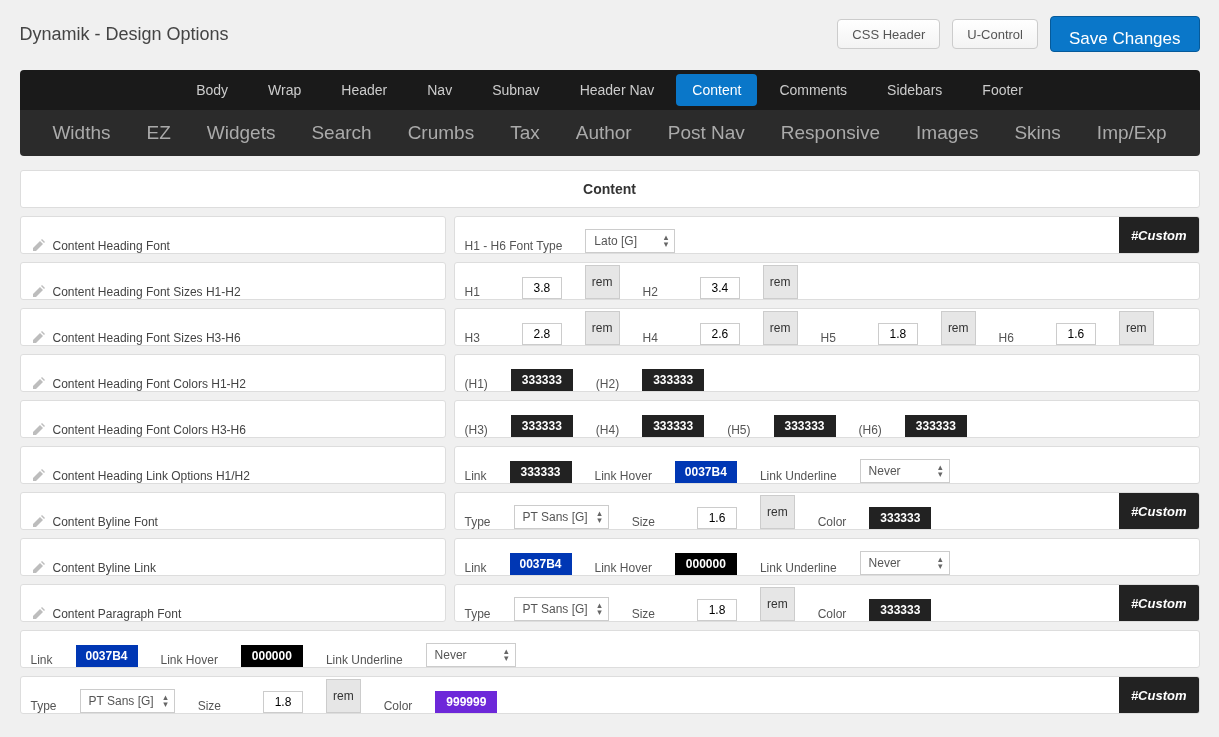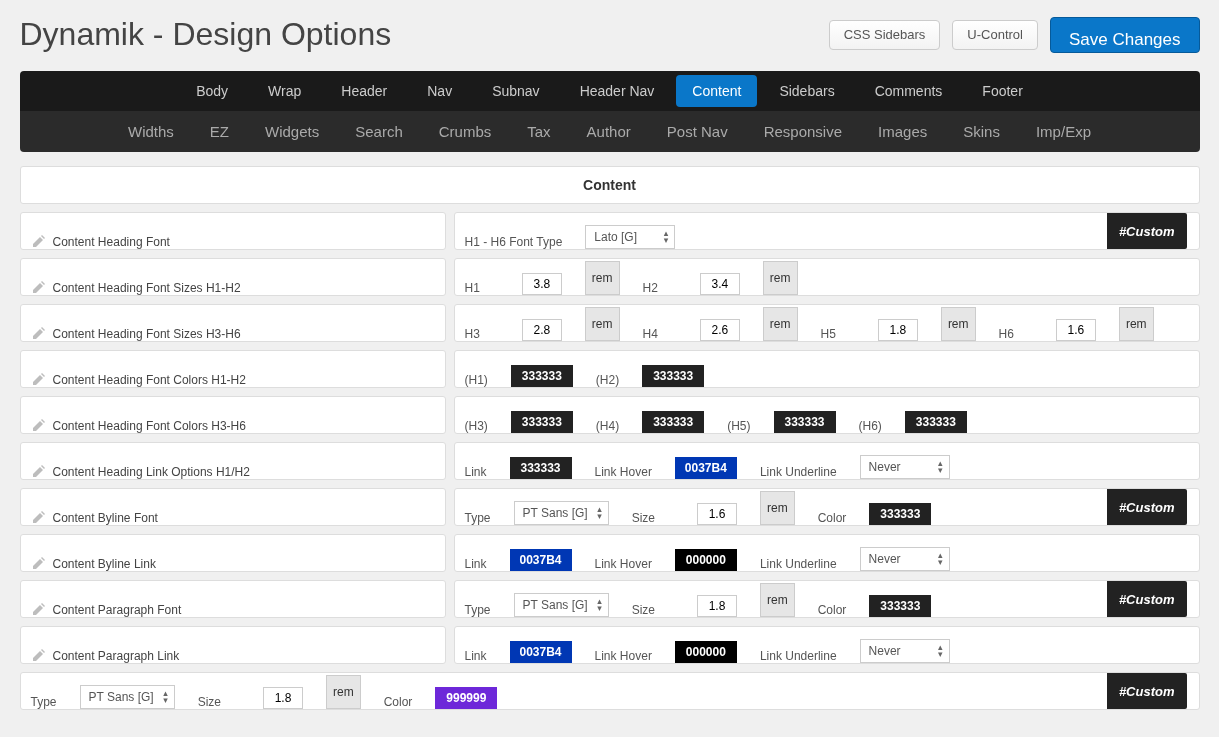"Dynamik - Design Options" .page-title { font-size: 32px -> 18px }
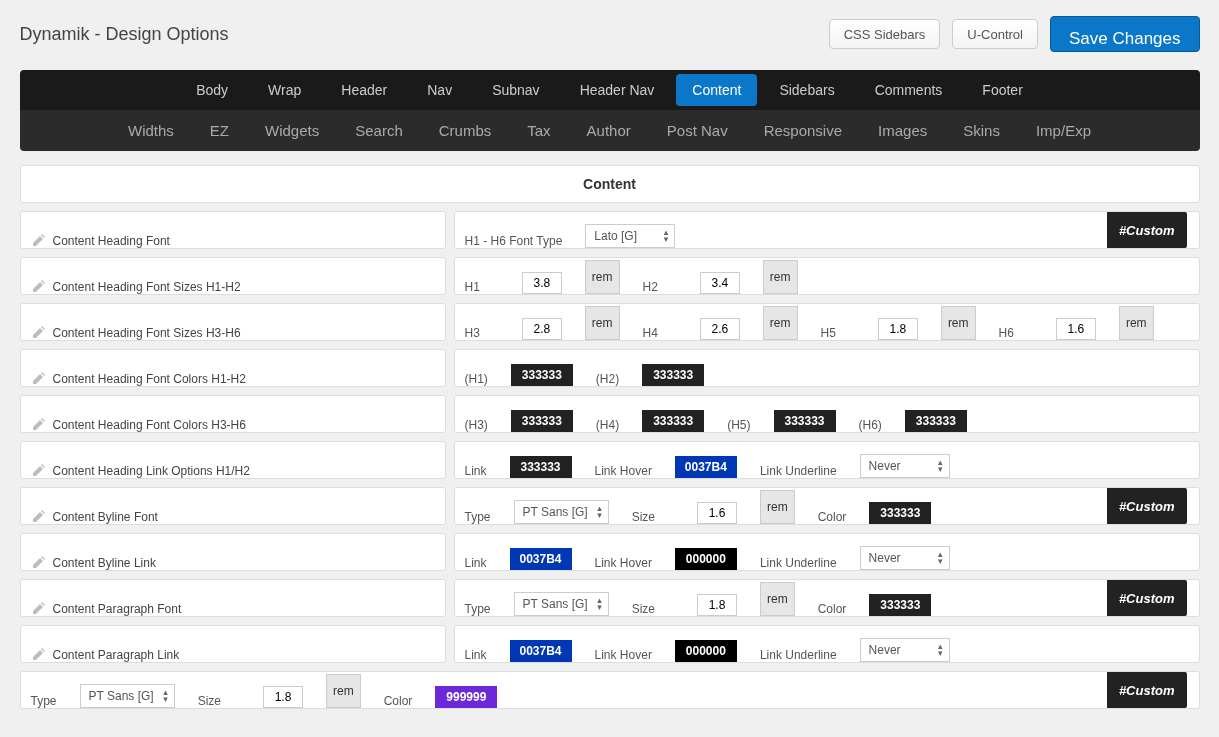"CSS Sidebars" button.btn { text: Sidebars -> Header }
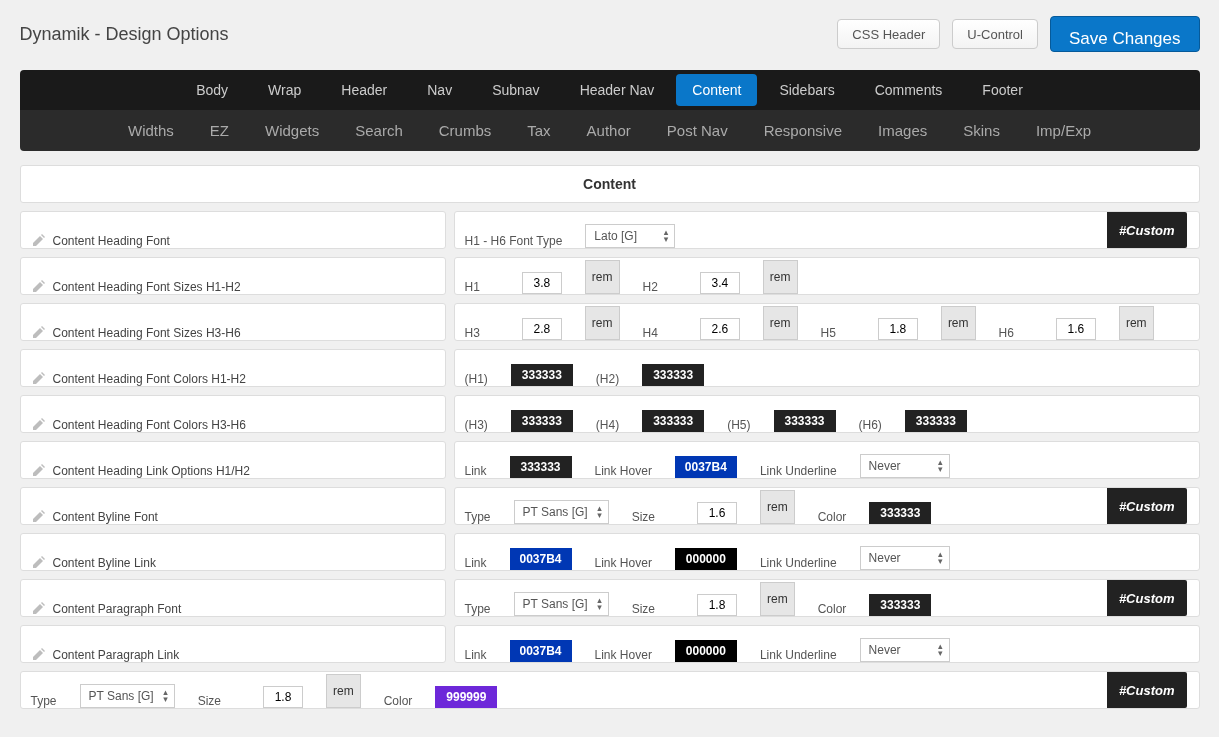"Sidebars" a { order: before "Comments" -> after "Comments" }
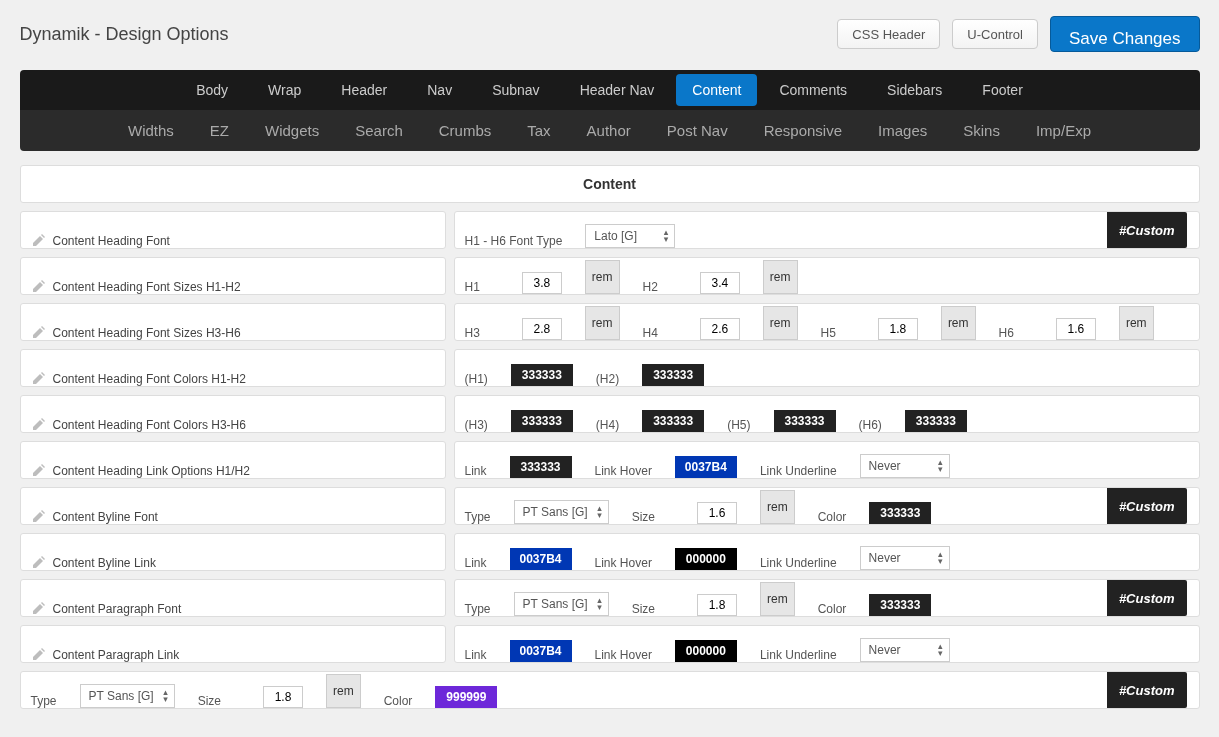"Widths" .nav2 a { font-size: 15px -> 19px }
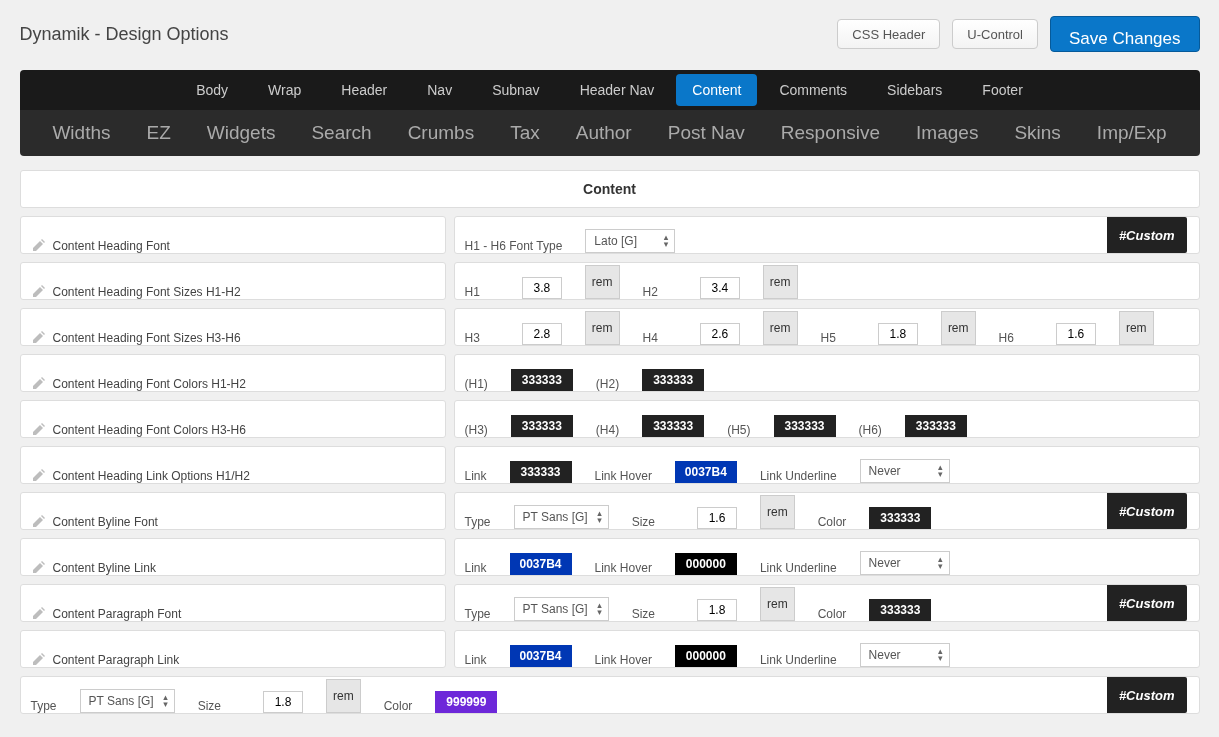"#Custom" .custom-btn { right: 12px -> 0 }
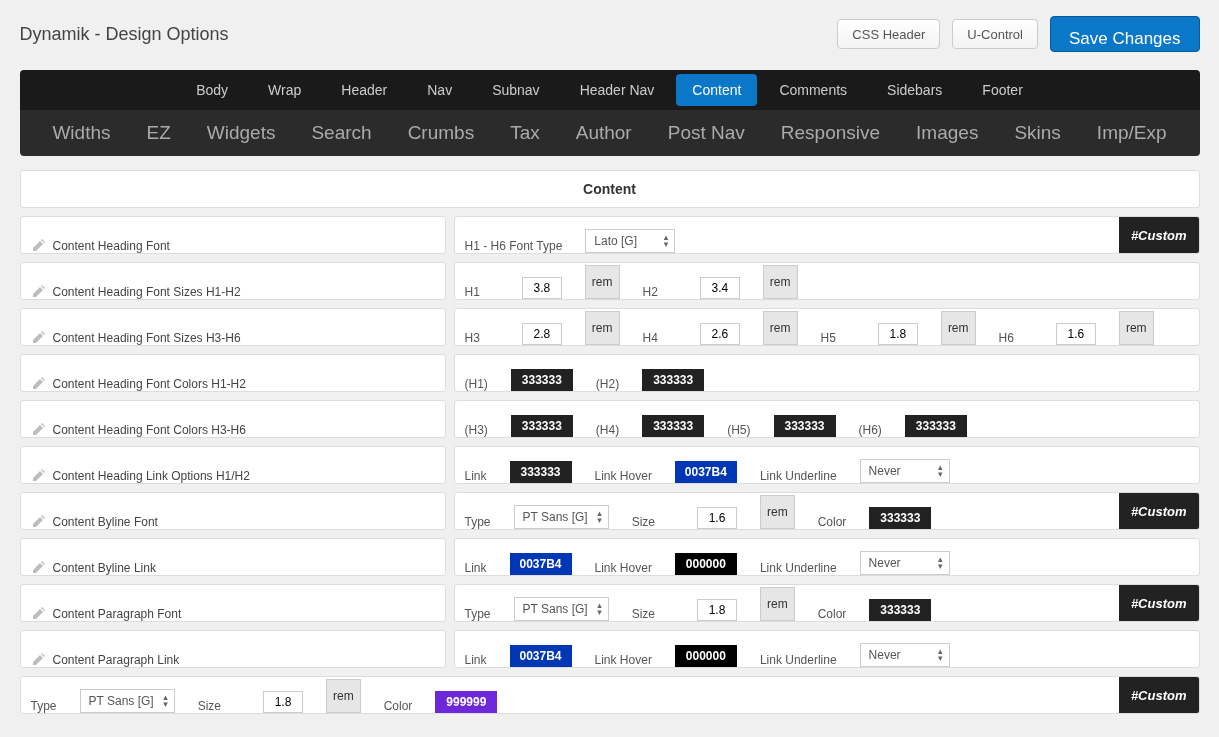"Content Paragraph Link" div.row-label { html: <div> <svg> <path></path> <path></path> </svg> <span>Content Paragraph Link</span> </div> -> none }
